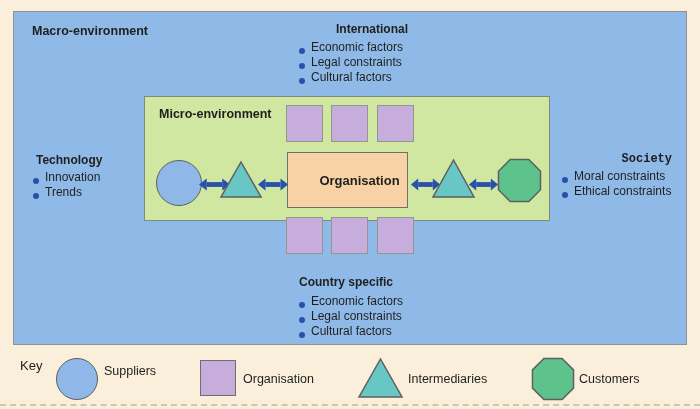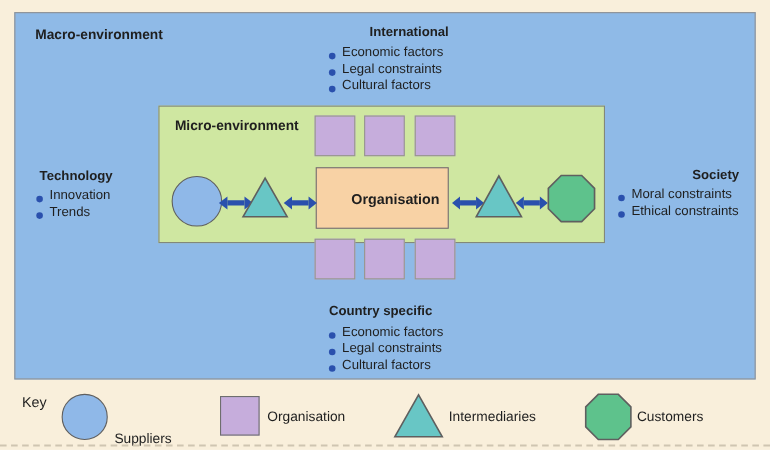"Society" .soc-title { font-family: none -> Liberation Mono, monospace }
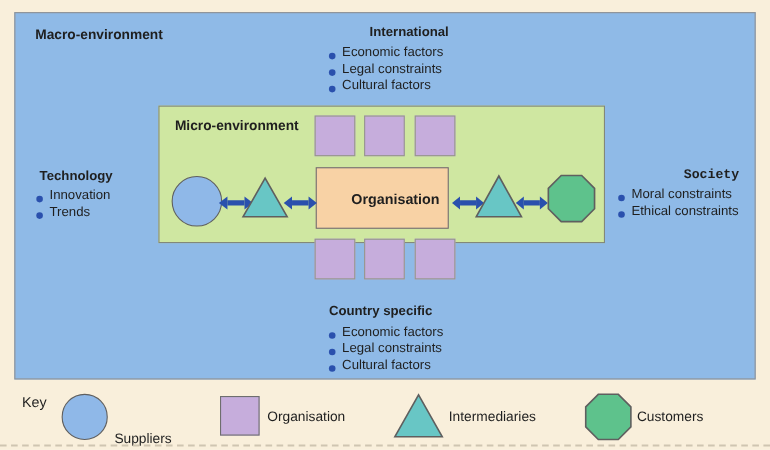"Suppliers" div.key-text { top: 392px -> 364px }
